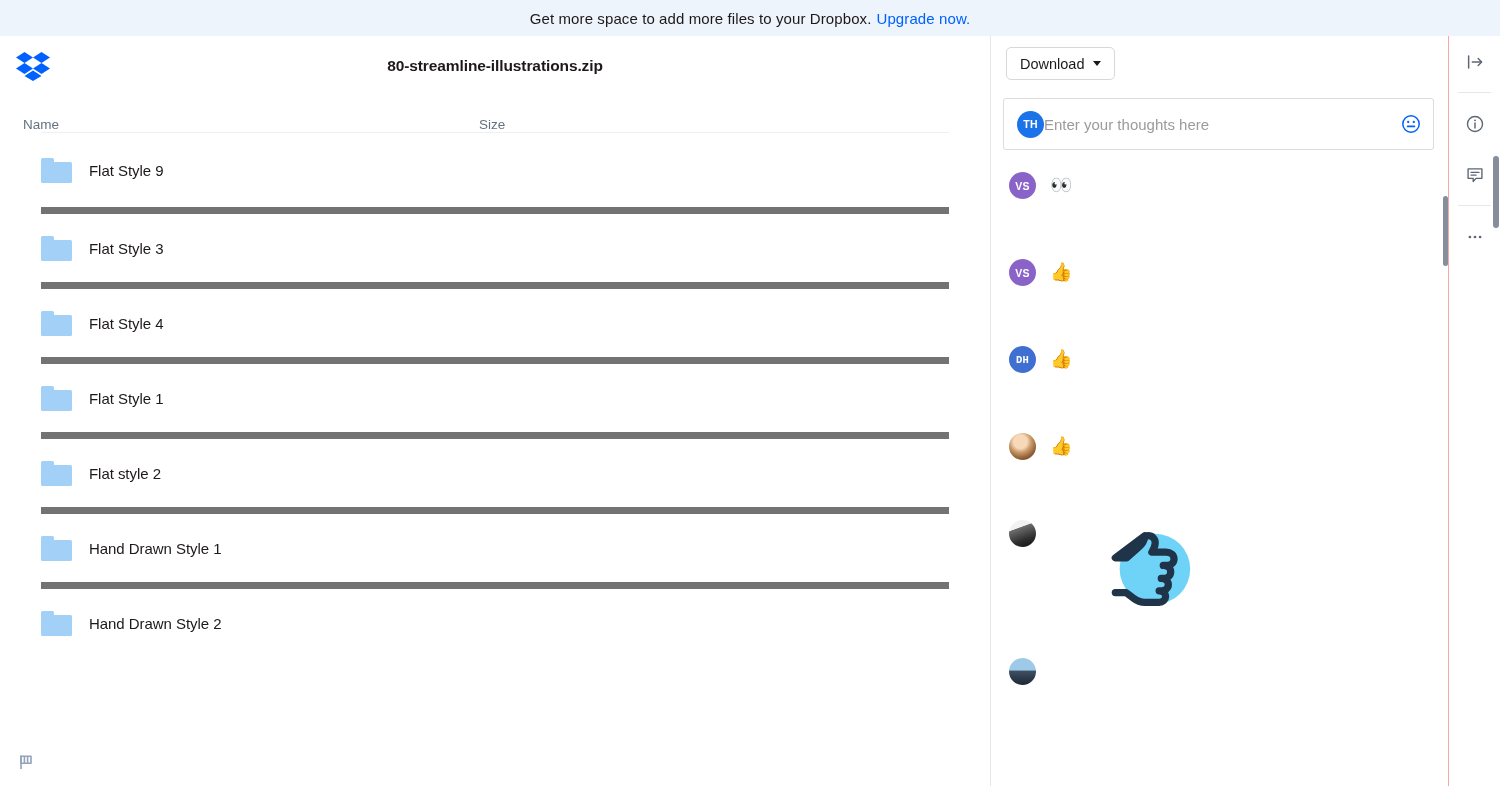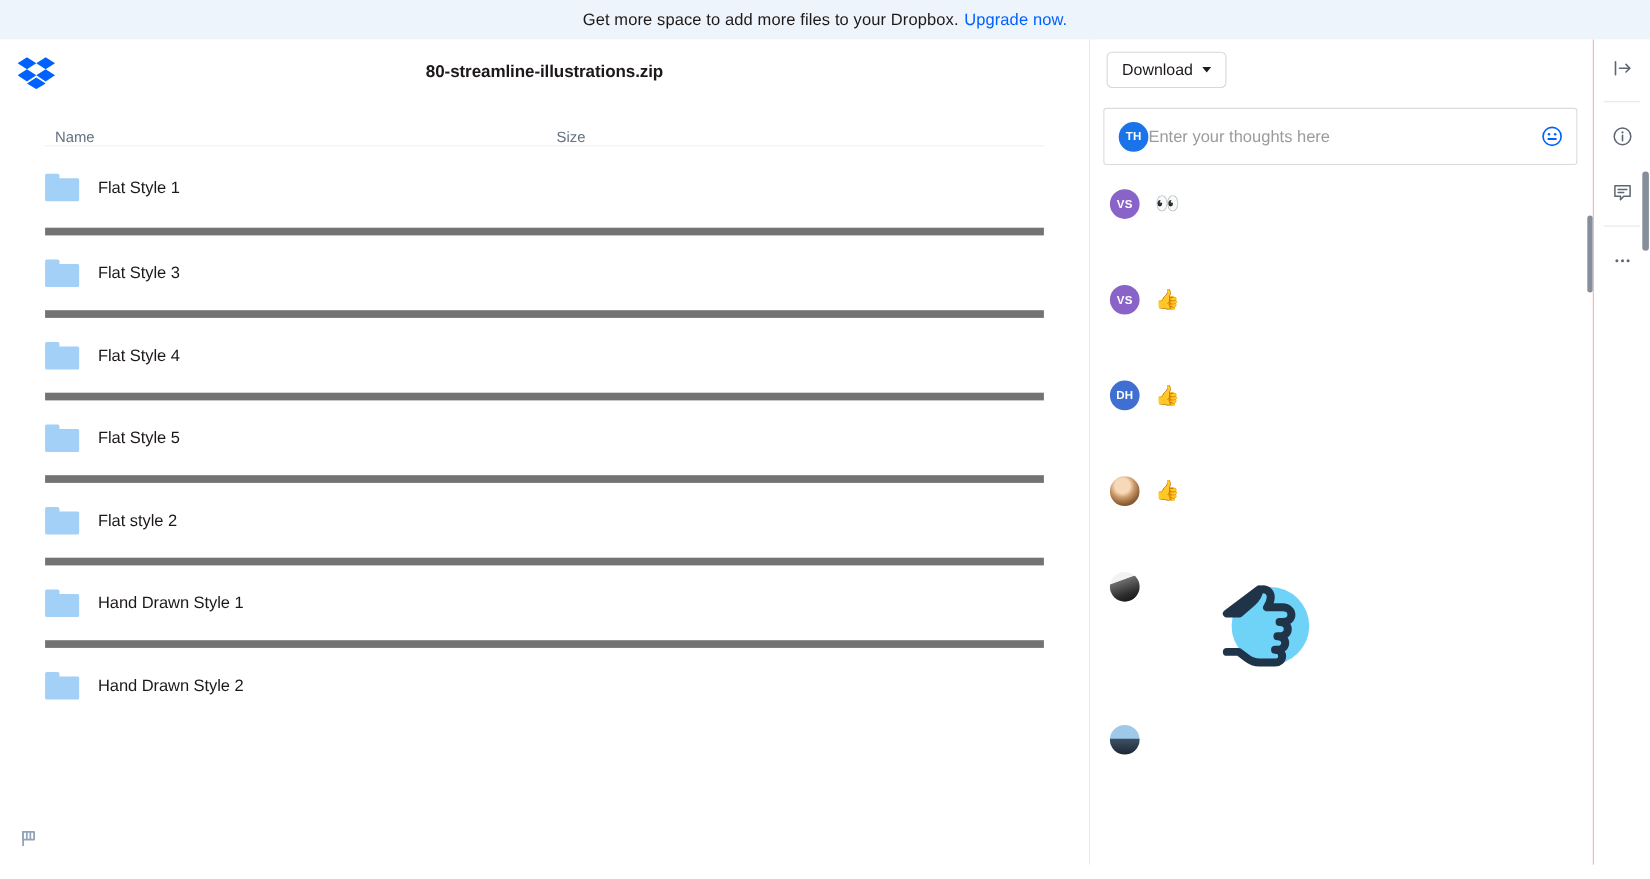"Name" .col-head { padding: 0 50px -> 0 23px }
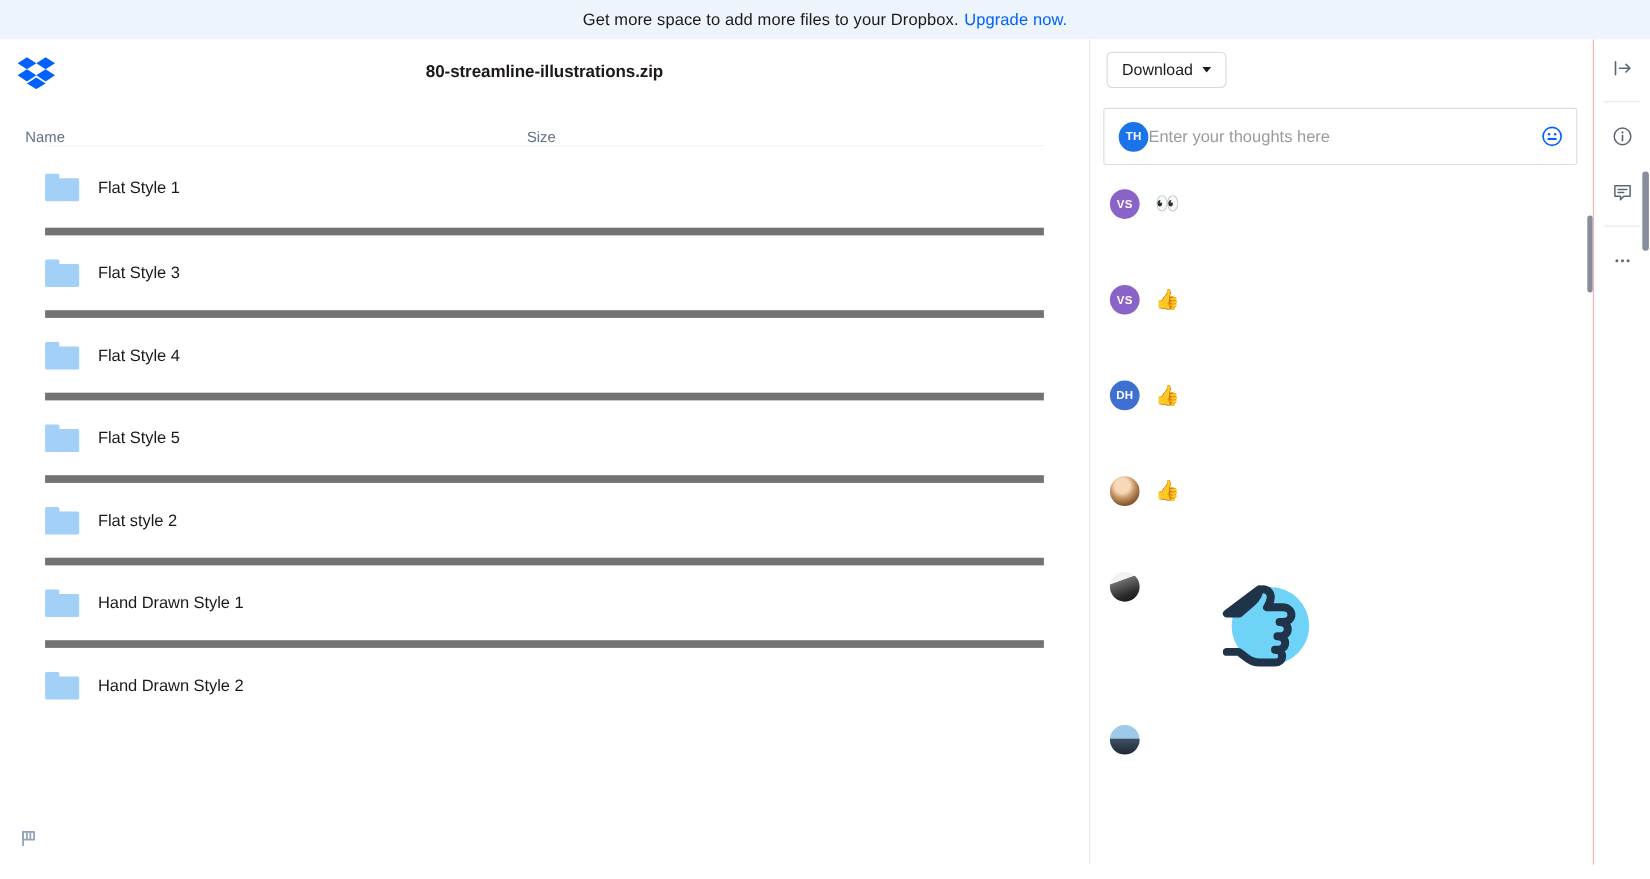"Flat Style 1" span.row-name { text: 1 -> 9 }
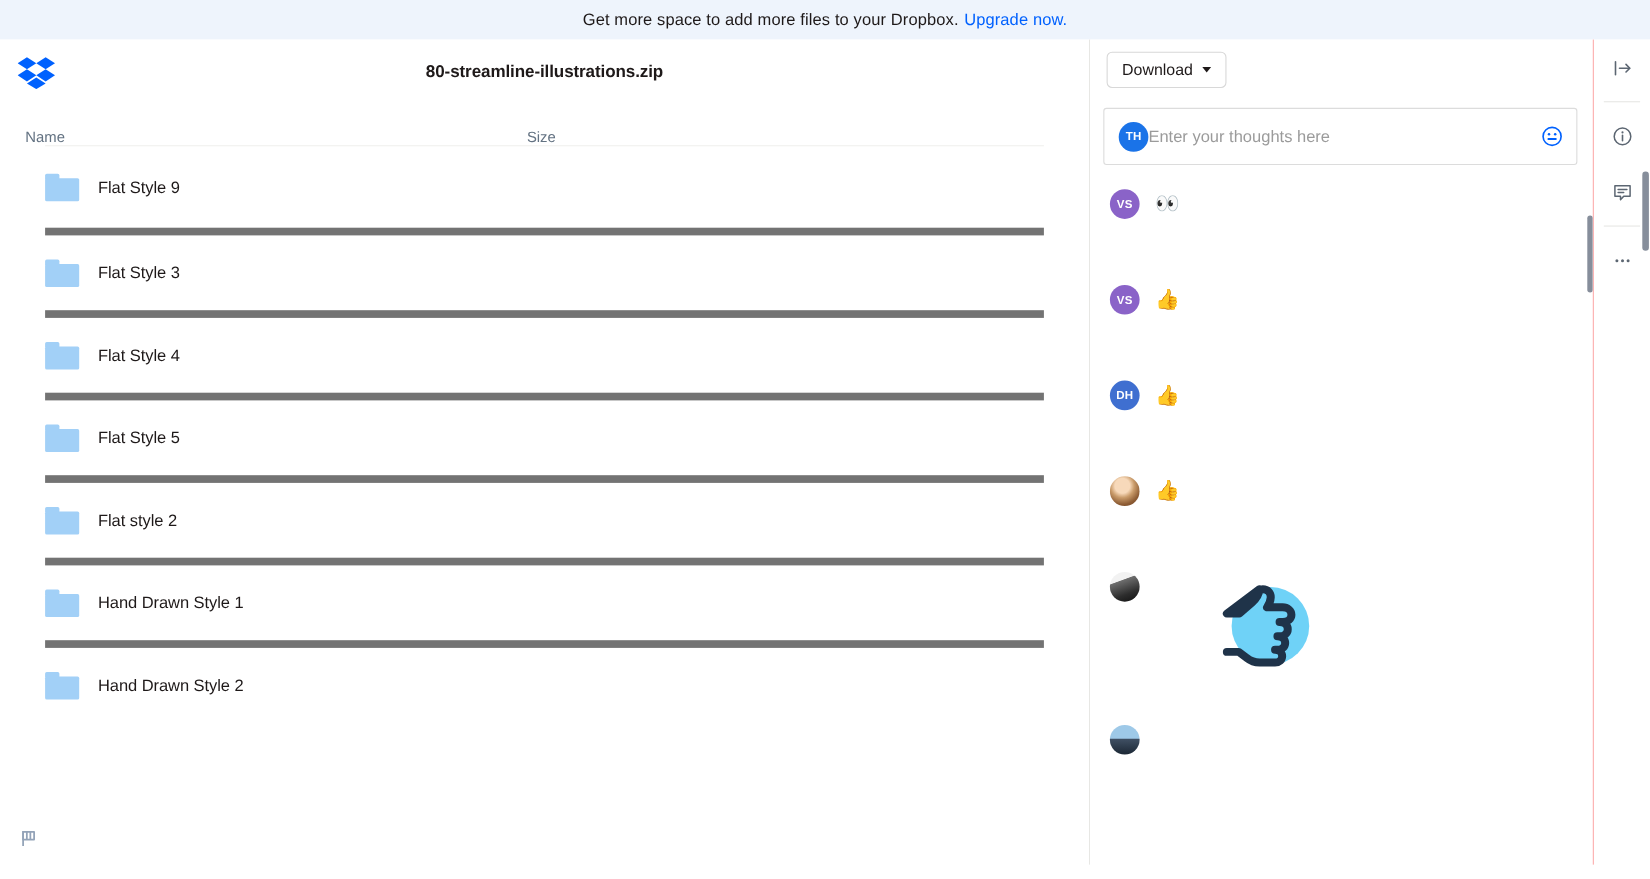"DH" span.avatar { font-family: none -> Liberation Mono, monospace }
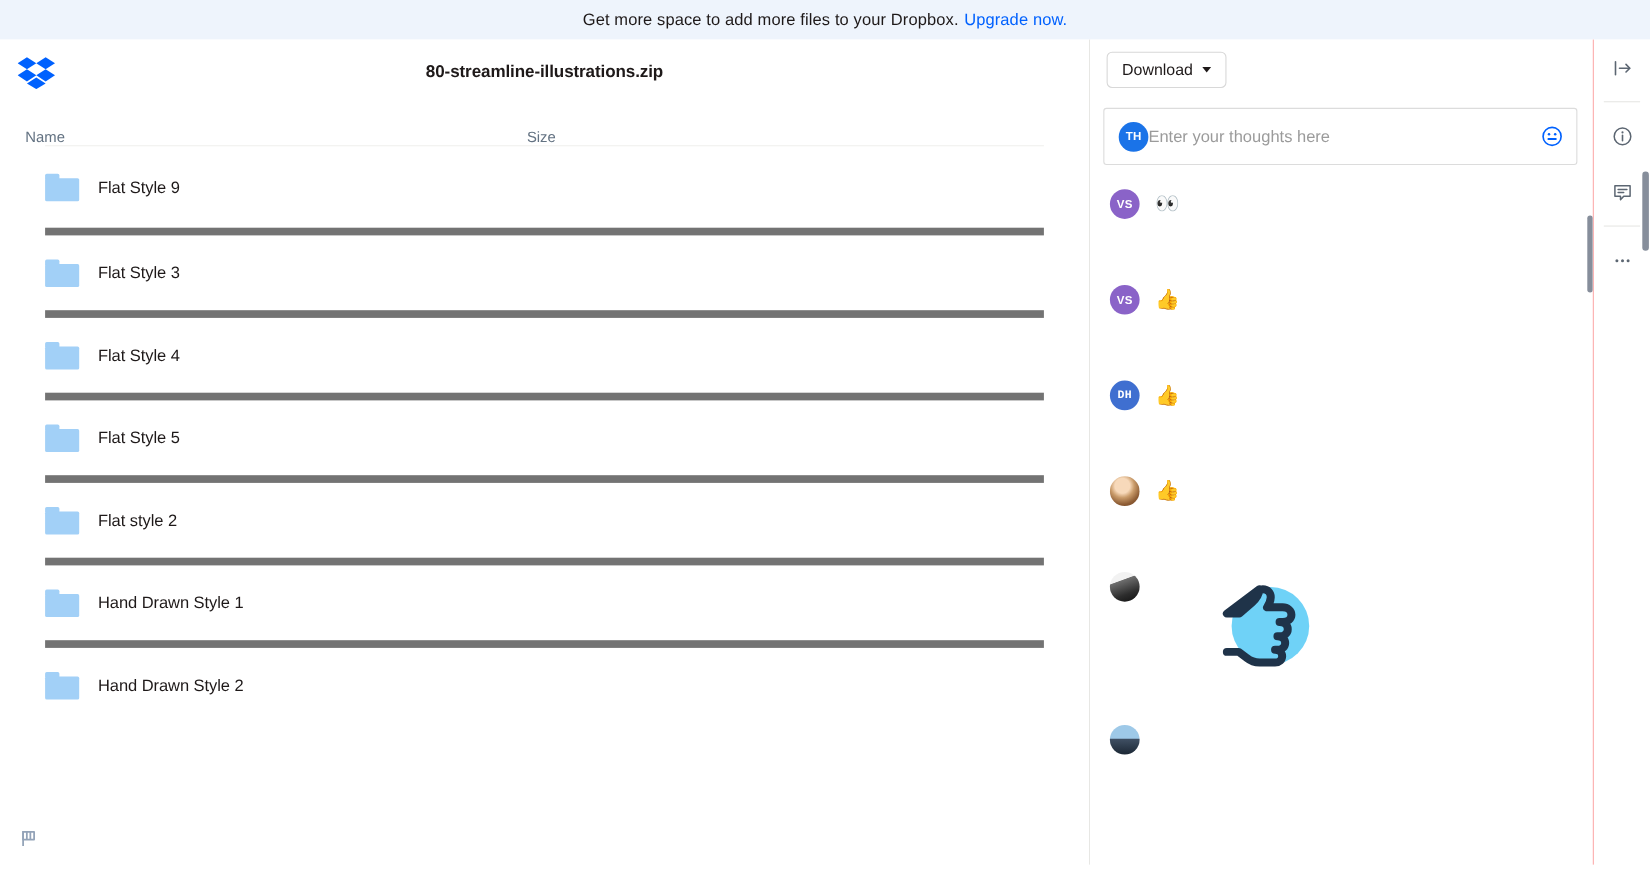"Flat Style 5" span.row-name { text: 5 -> 1 }
